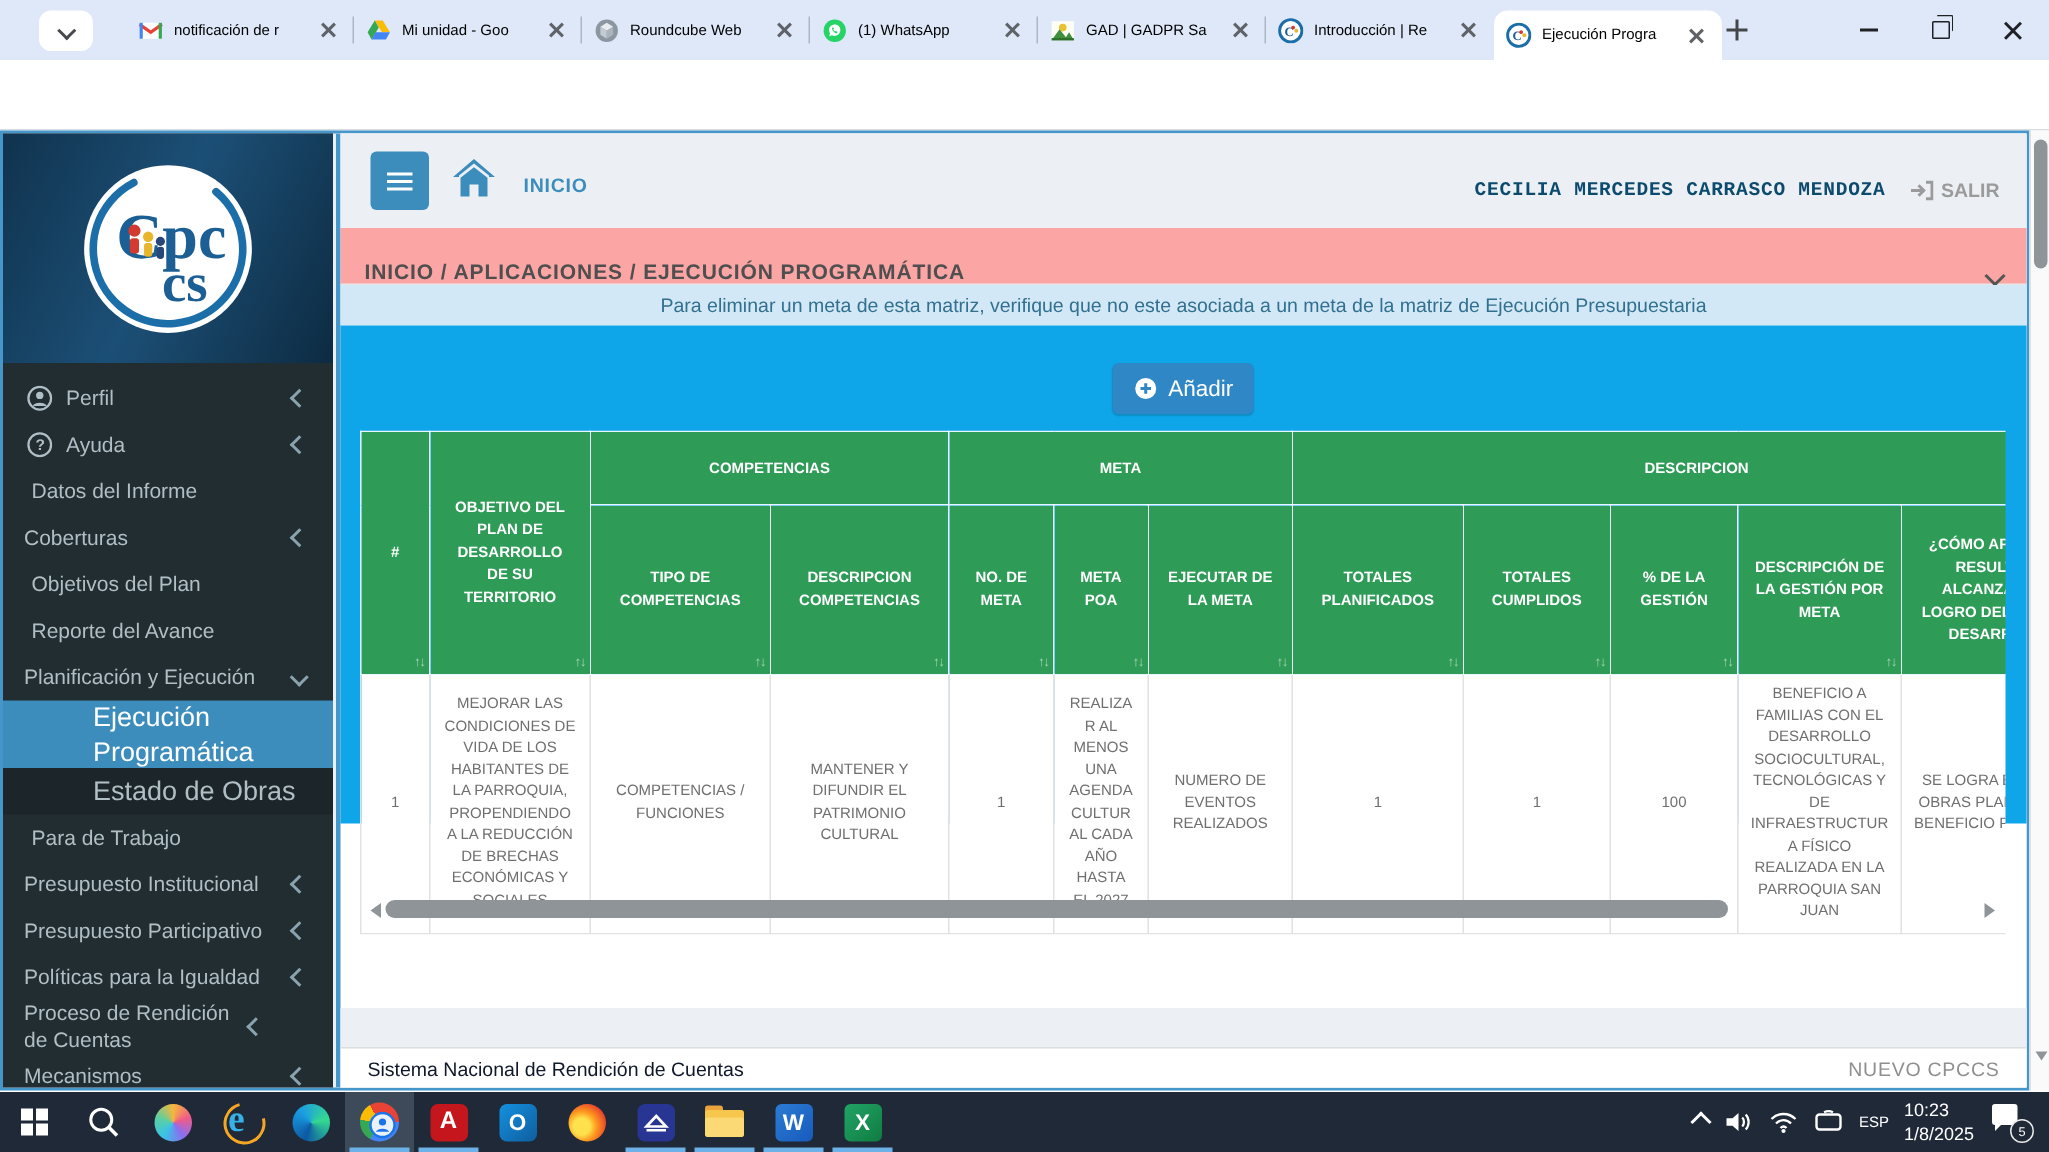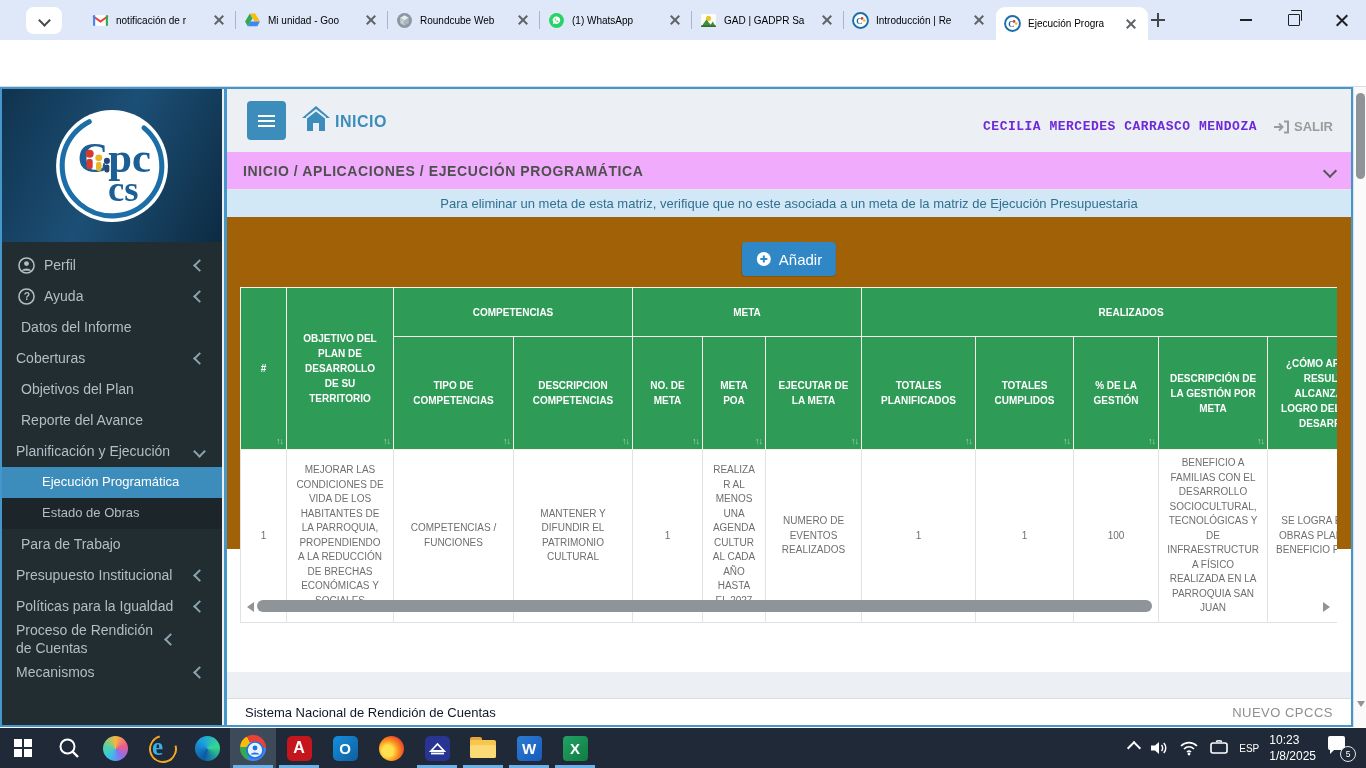"INICIO" .homebox .hlabel { font-size: 16px -> 13px; margin-left: 4px -> 18px }
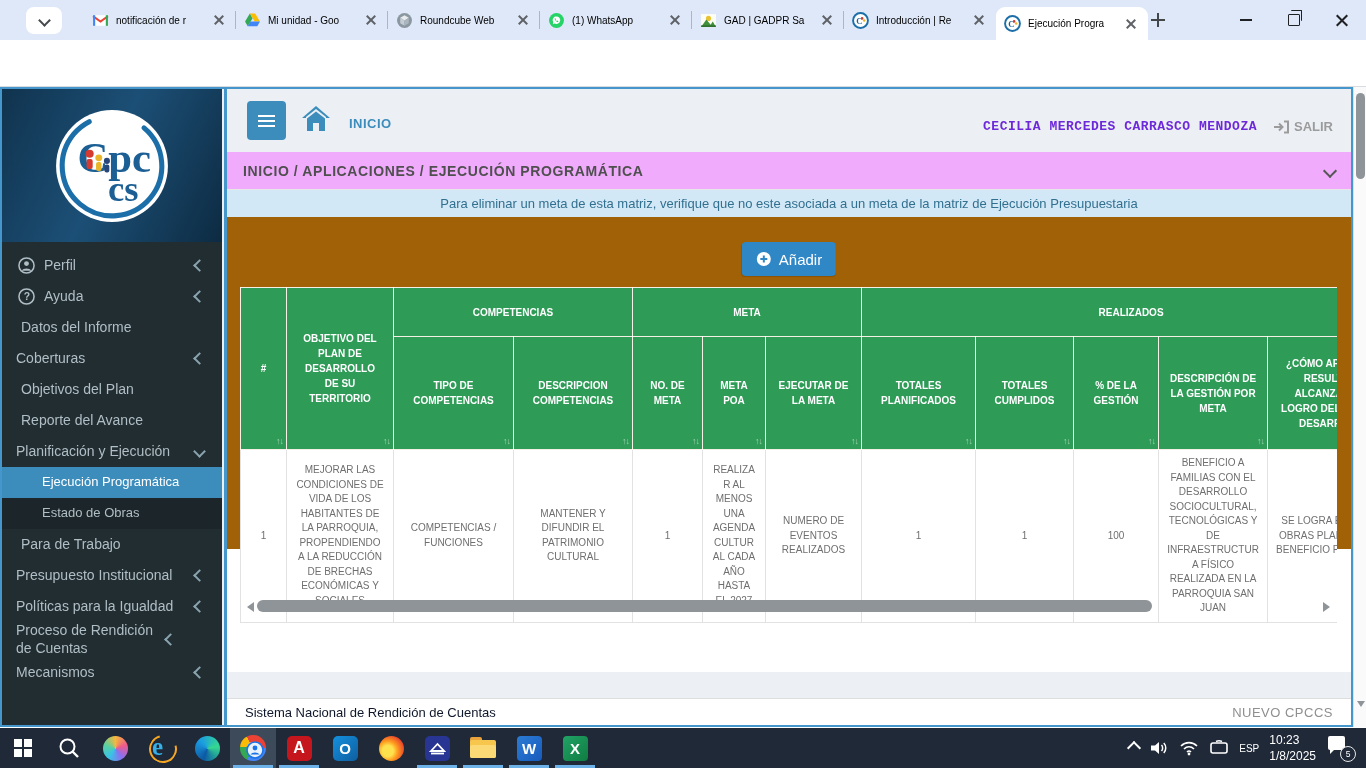"CECILIA MERCEDES CARRASCO MENDOZA" .username { color: #6d28d9 -> #0c4a6e }
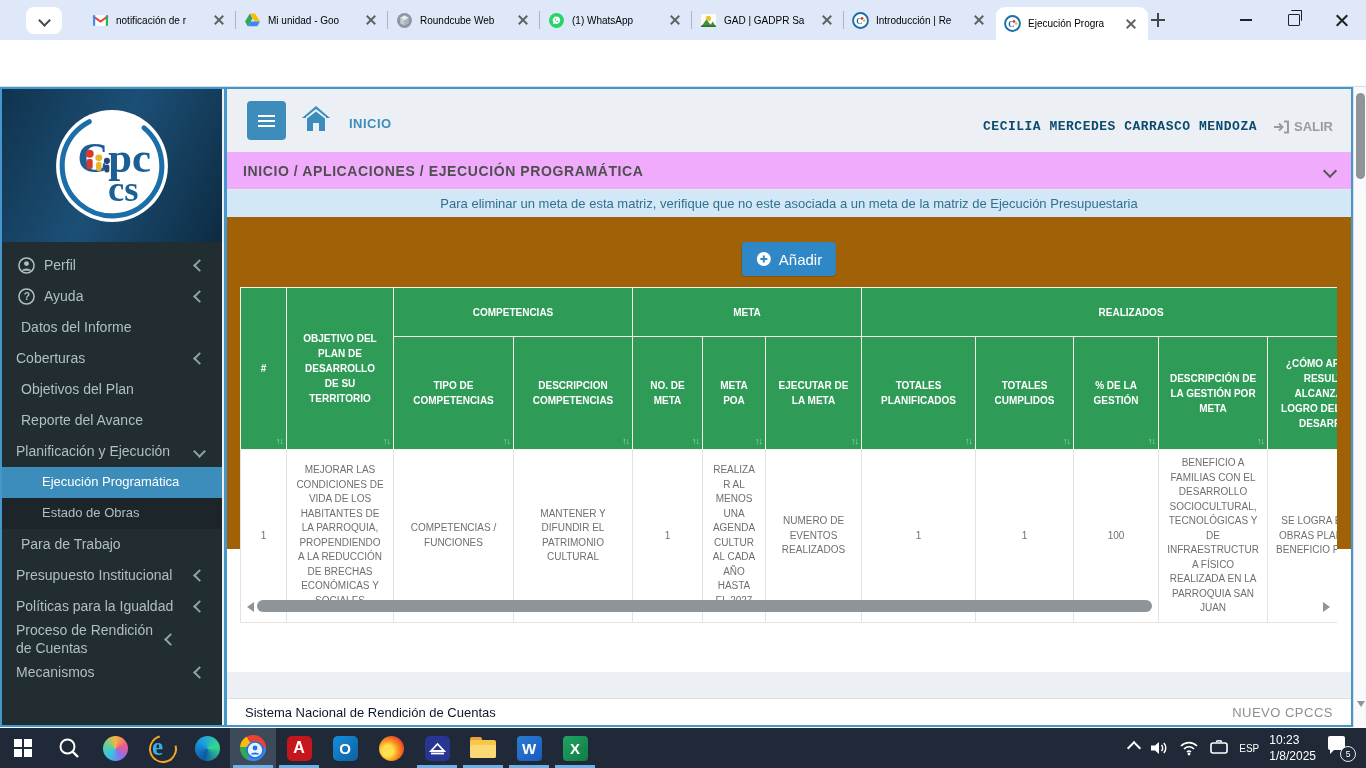"INICIO / APLICACIONES / EJECUCIÓN" .breadcrumb { align-items: center -> flex-end; background: #f0abfc -> #fca5a5 }
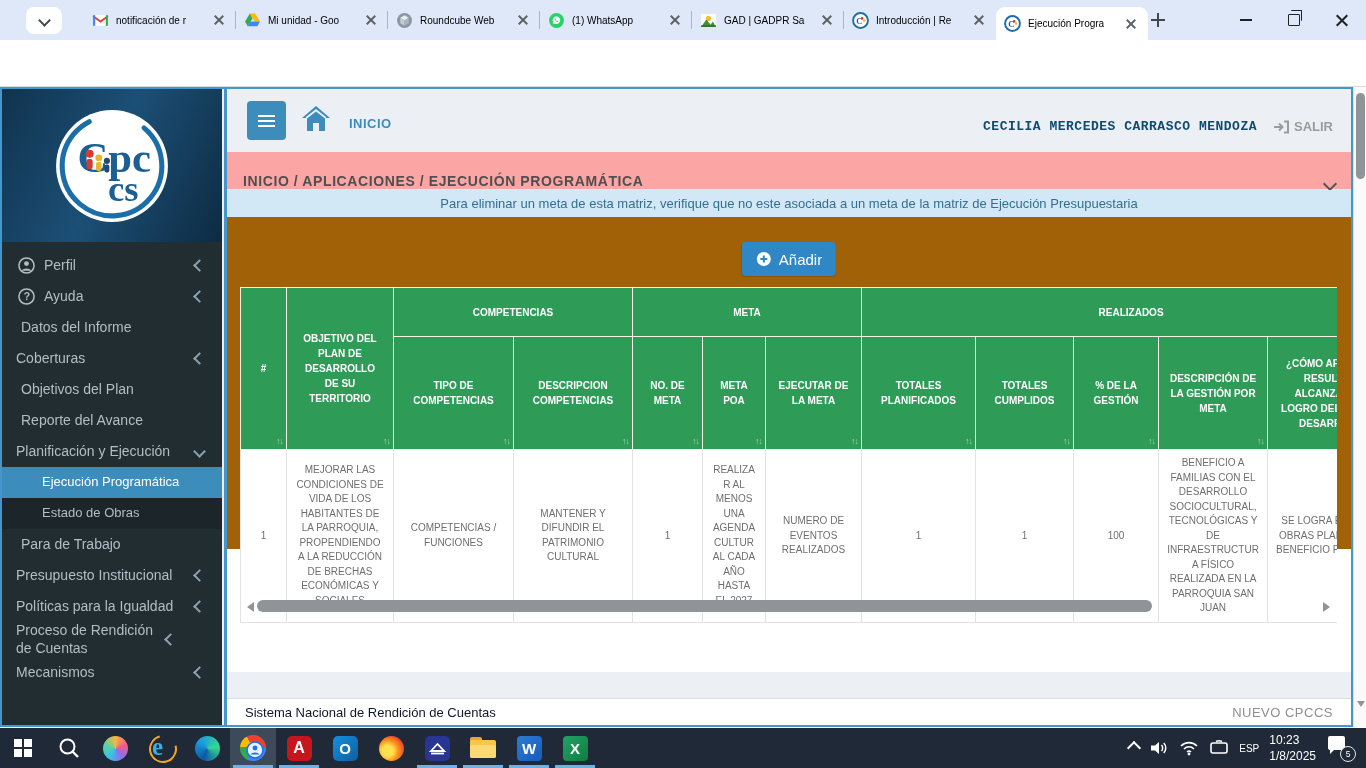"Añadir" .content { background: #a16207 -> #0ea5e9 }
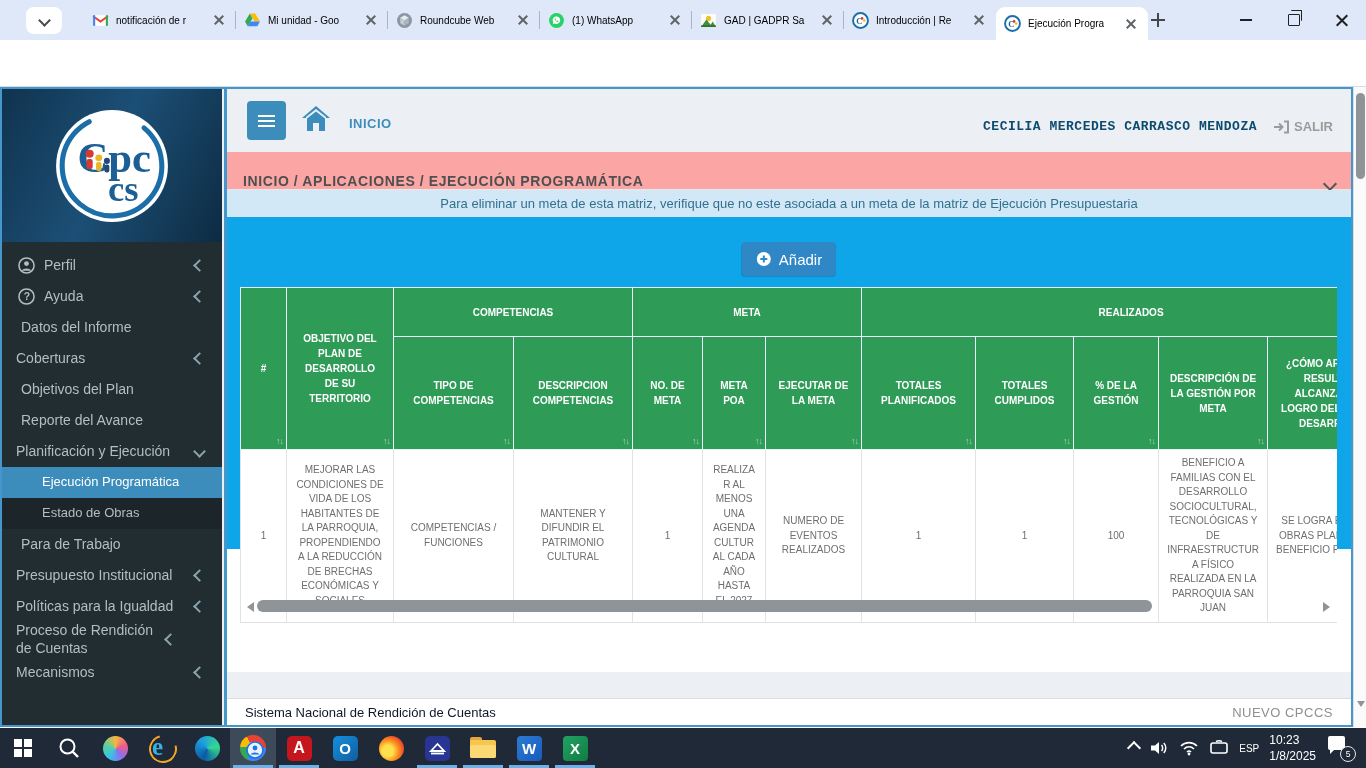"REALIZADOS" span { text: REALIZADOS -> DESCRIPCION }
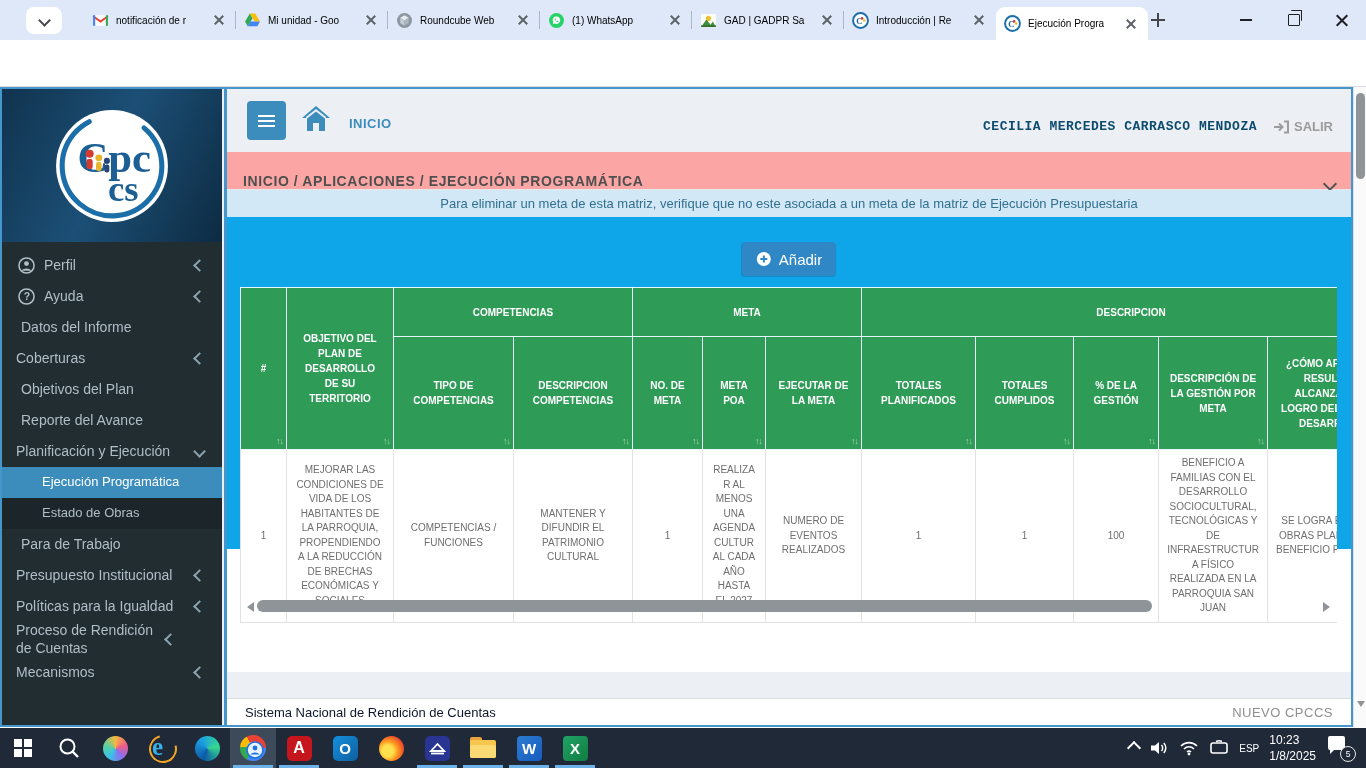"Ejecución Programática" .mi.sub { font-size: 13px -> 18px; padding-left: 40px -> 60px }
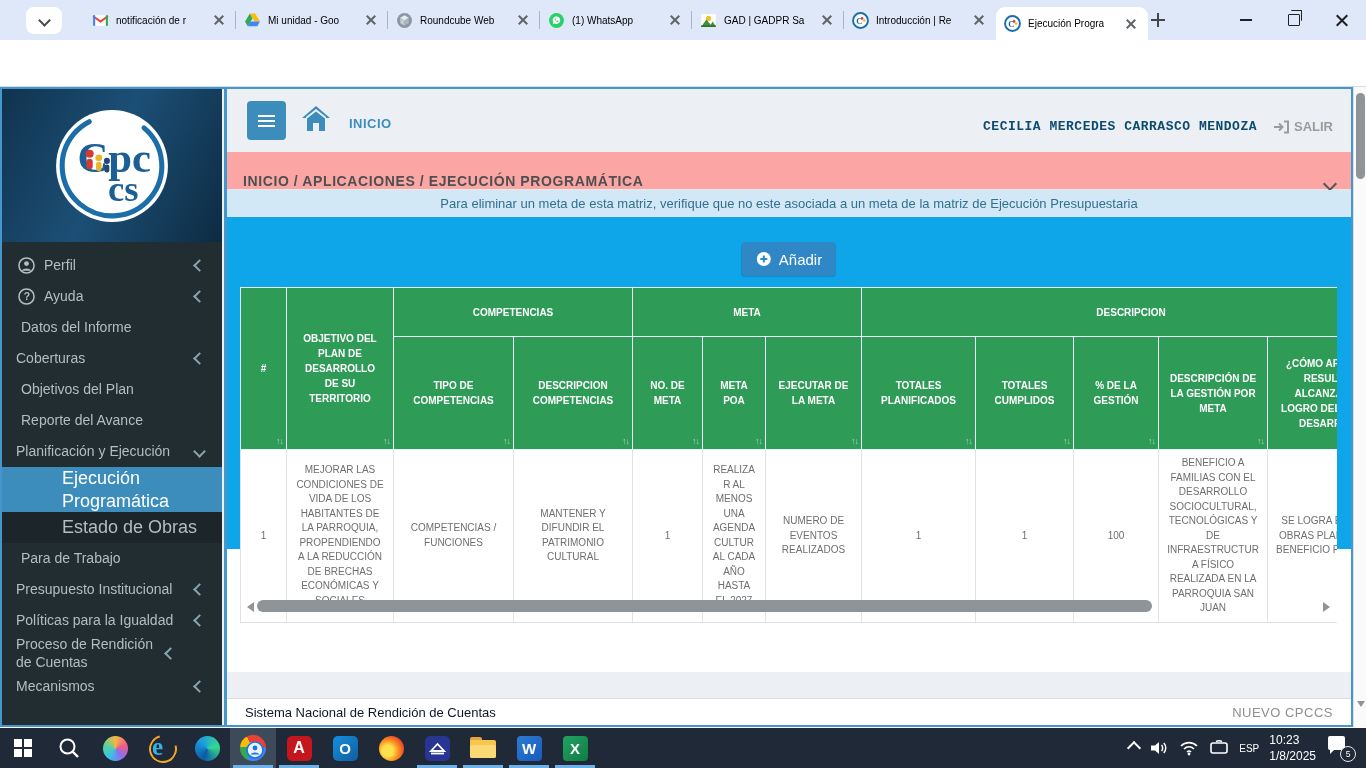"Presupuesto Participativo" div.mi { html: none -> <div> <span>Presupuesto Participativo</span> <span></span> </div> }
